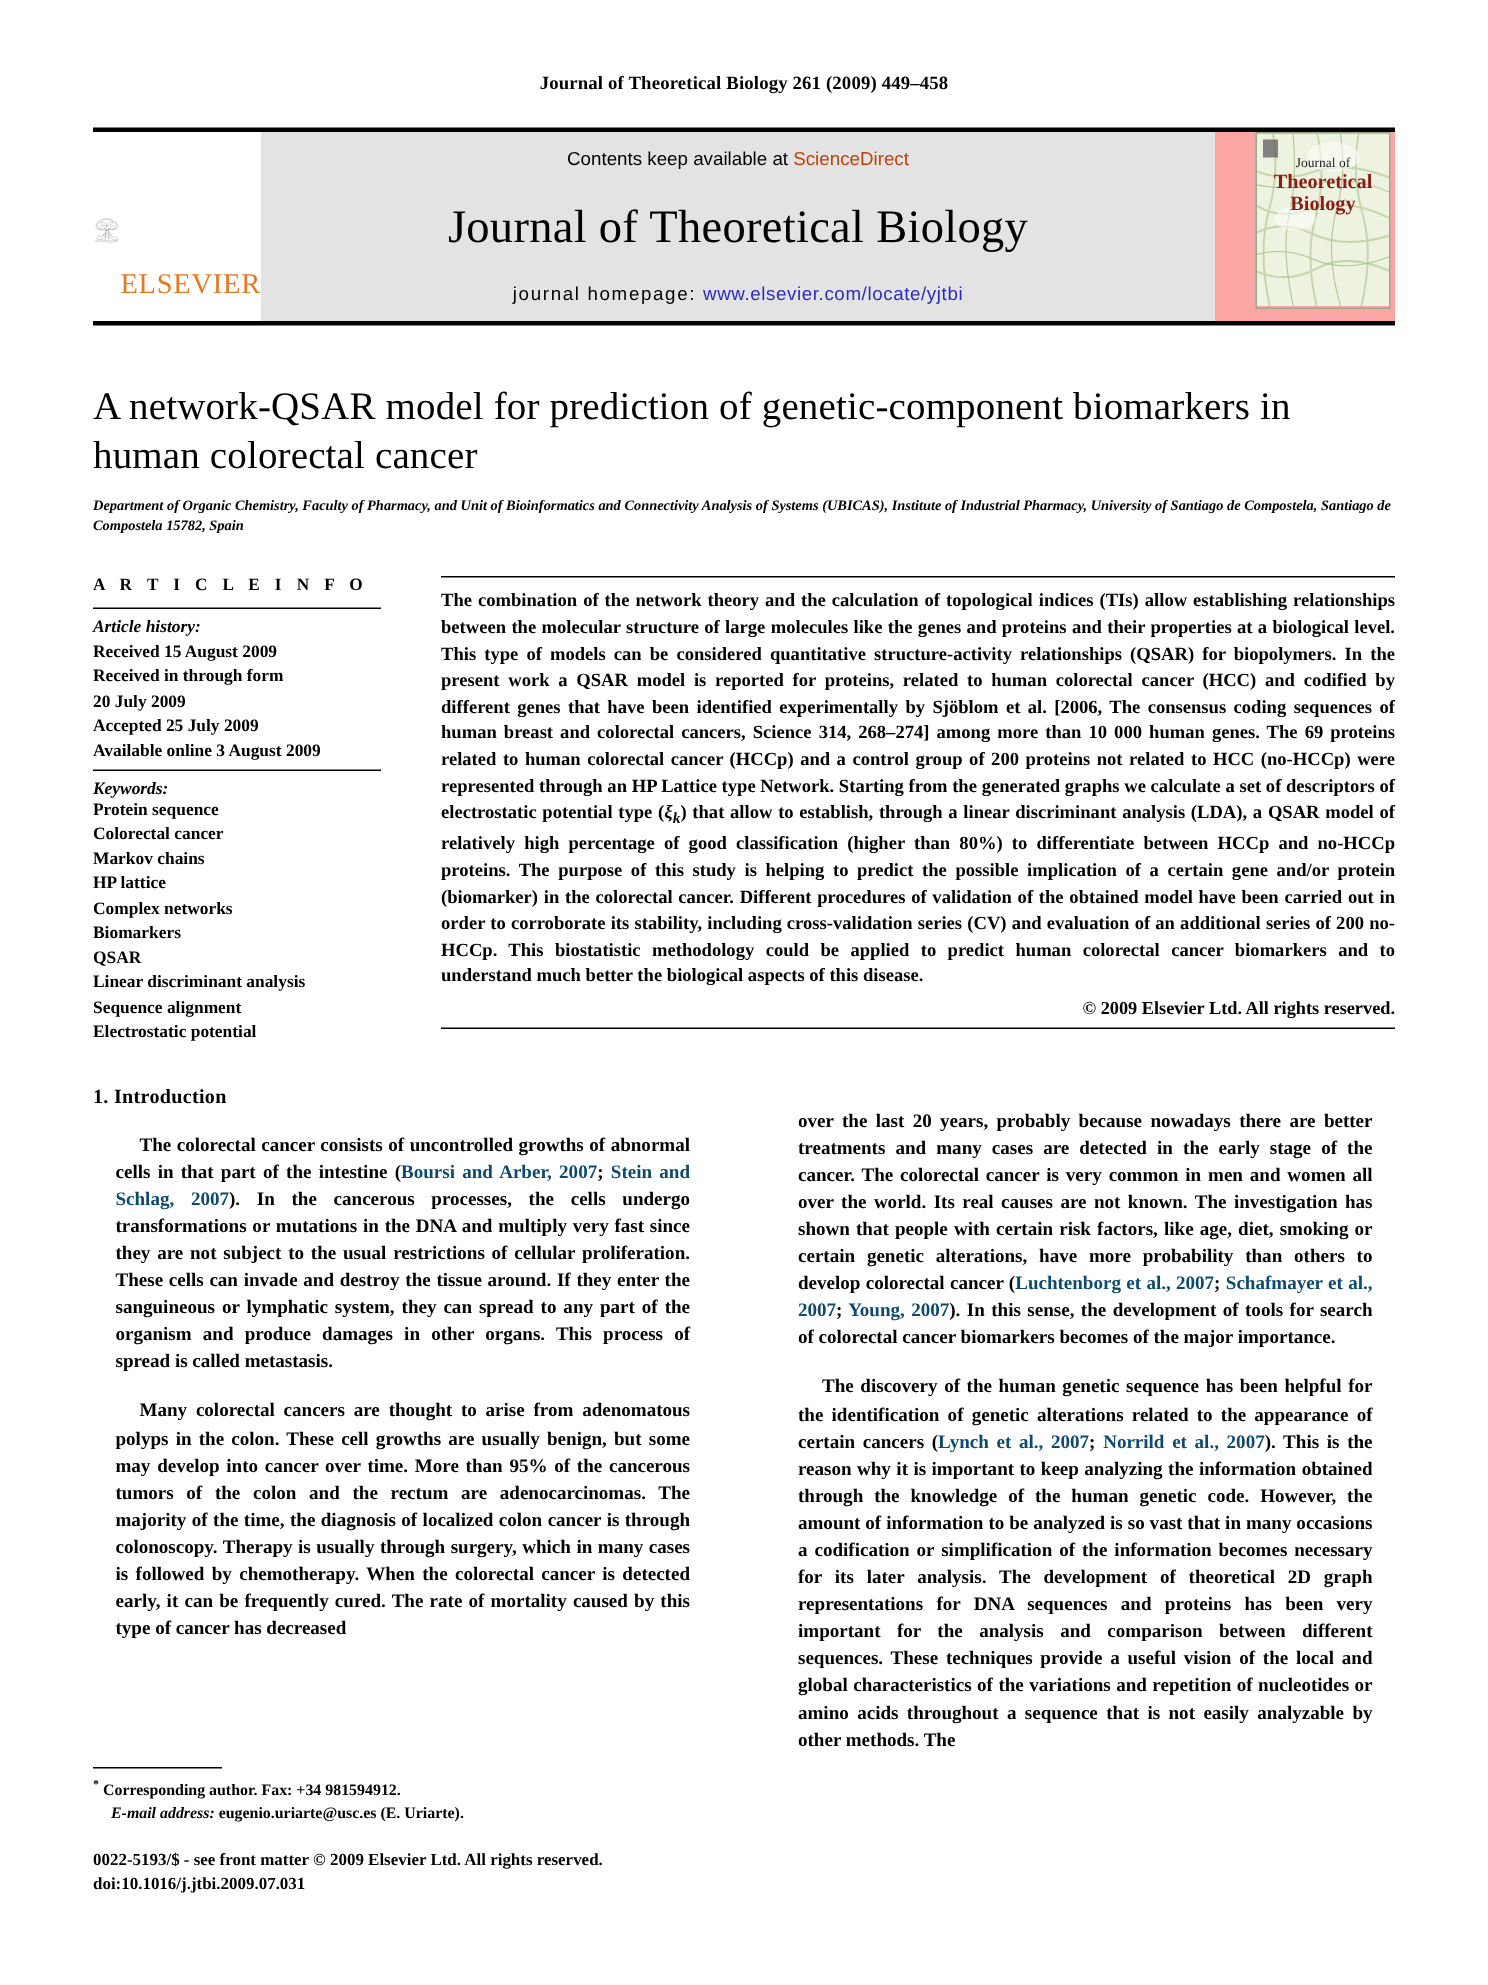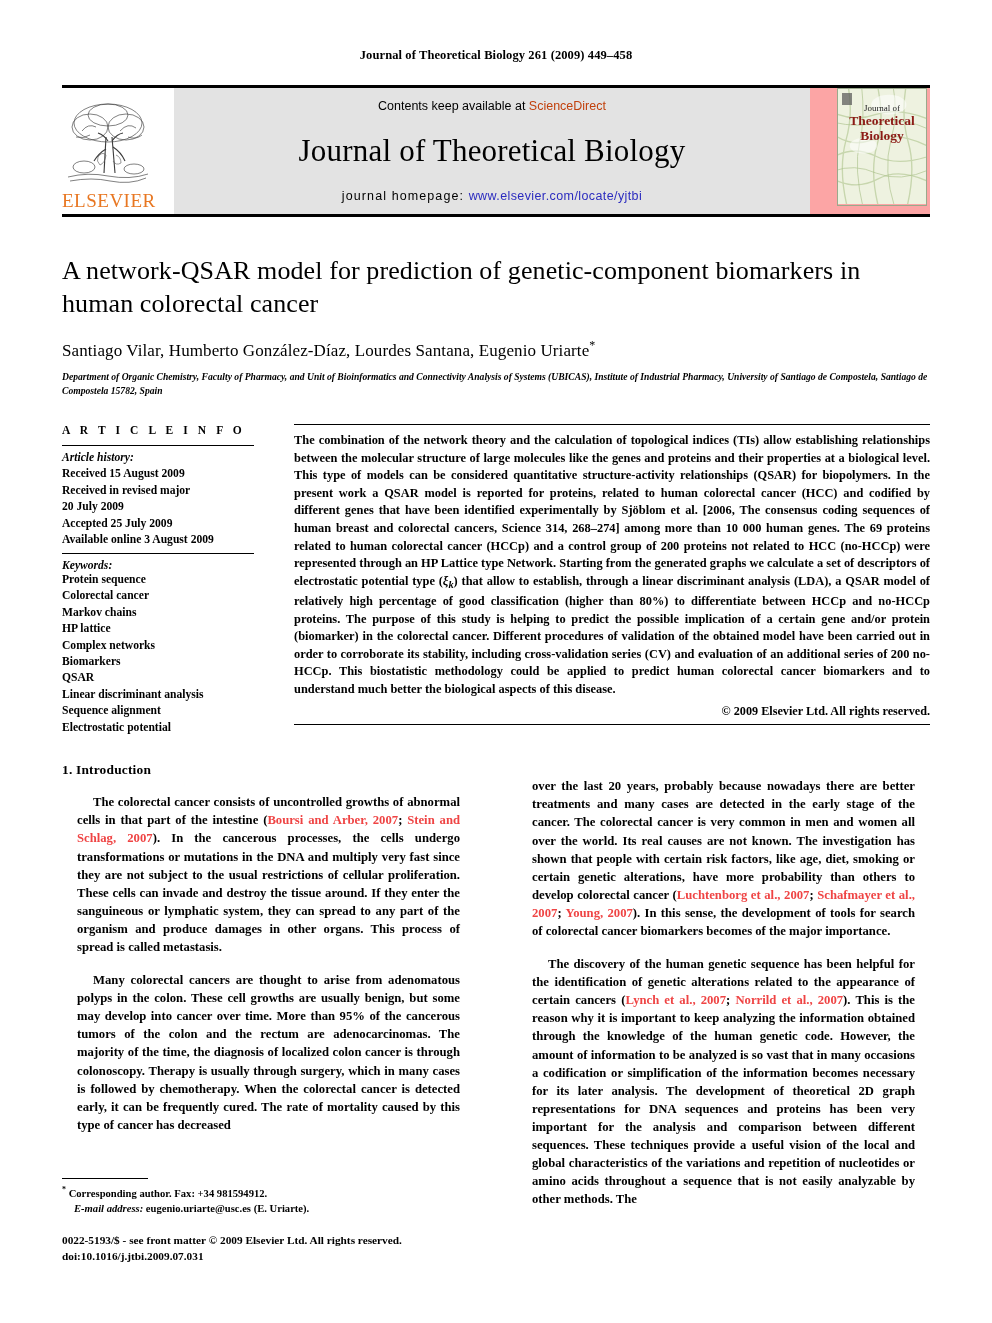"ELSEVIER" .logo-cell { align-items: flex-start -> flex-end; flex-direction: column -> row; padding-bottom: 2px -> 13px }
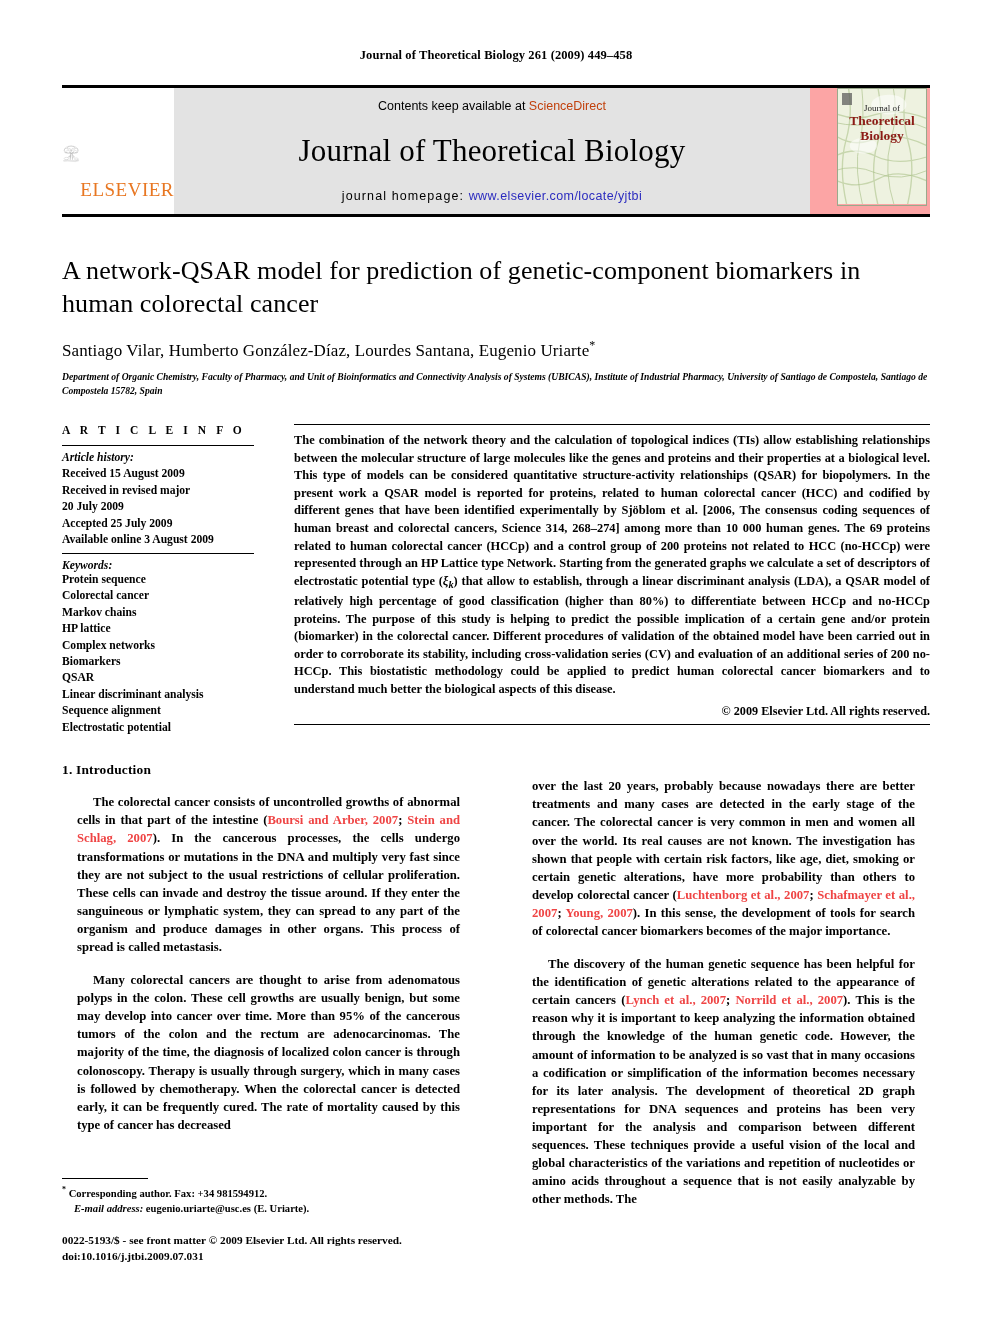"Santiago Vilar, Humberto González-Díaz," div.authors { html: <div> <span>Santiago Vilar, Humberto González-Díaz, Lourdes Santana, Eugenio Uriarte</span><span>*</span> </div> -> none }
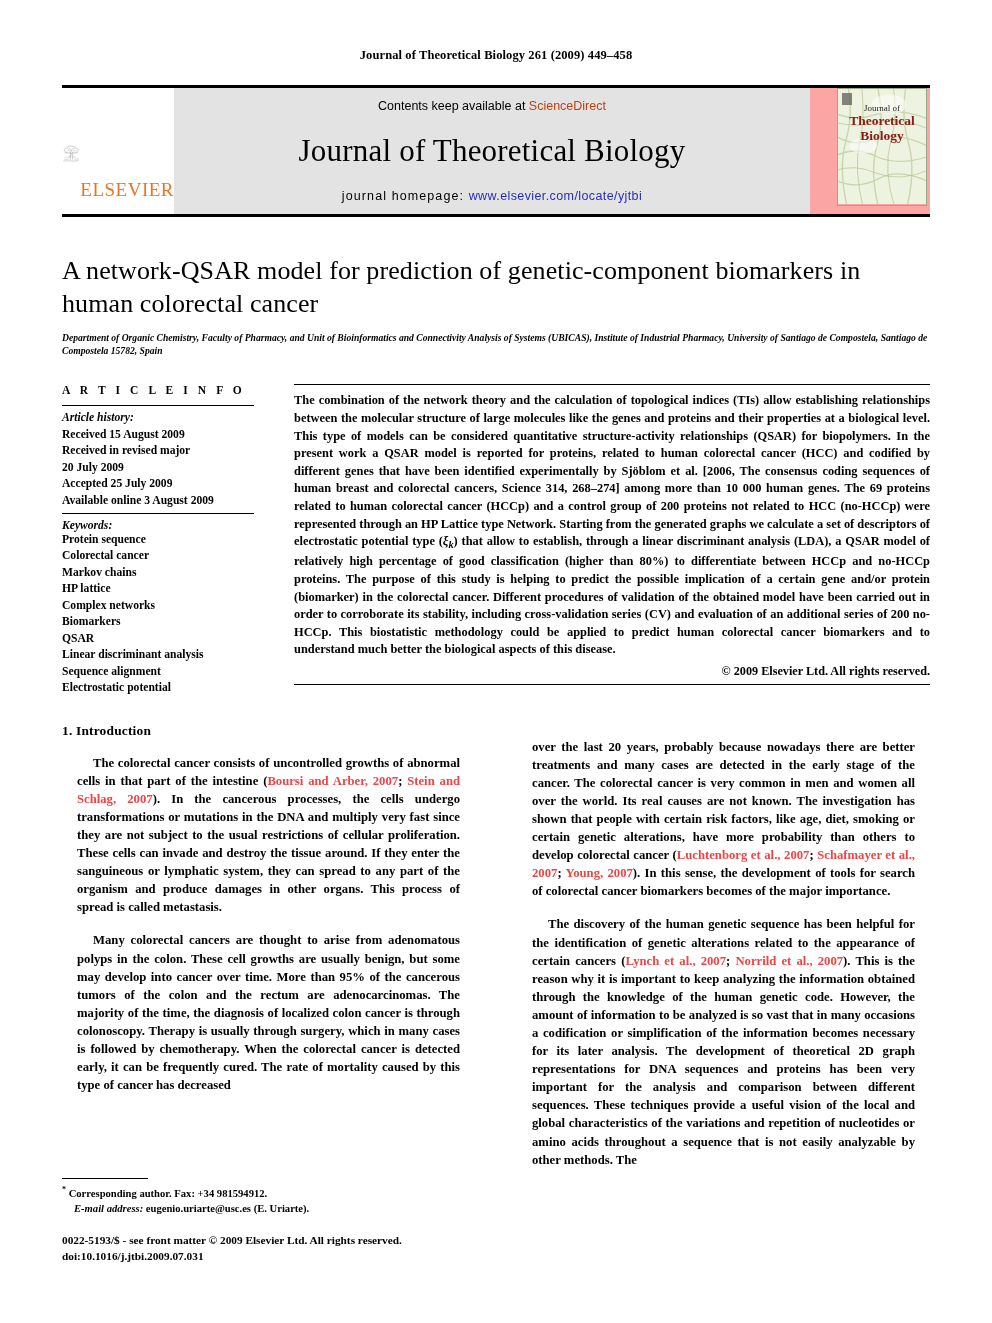"Received in revised major" div.itm { text: revised major -> through form }
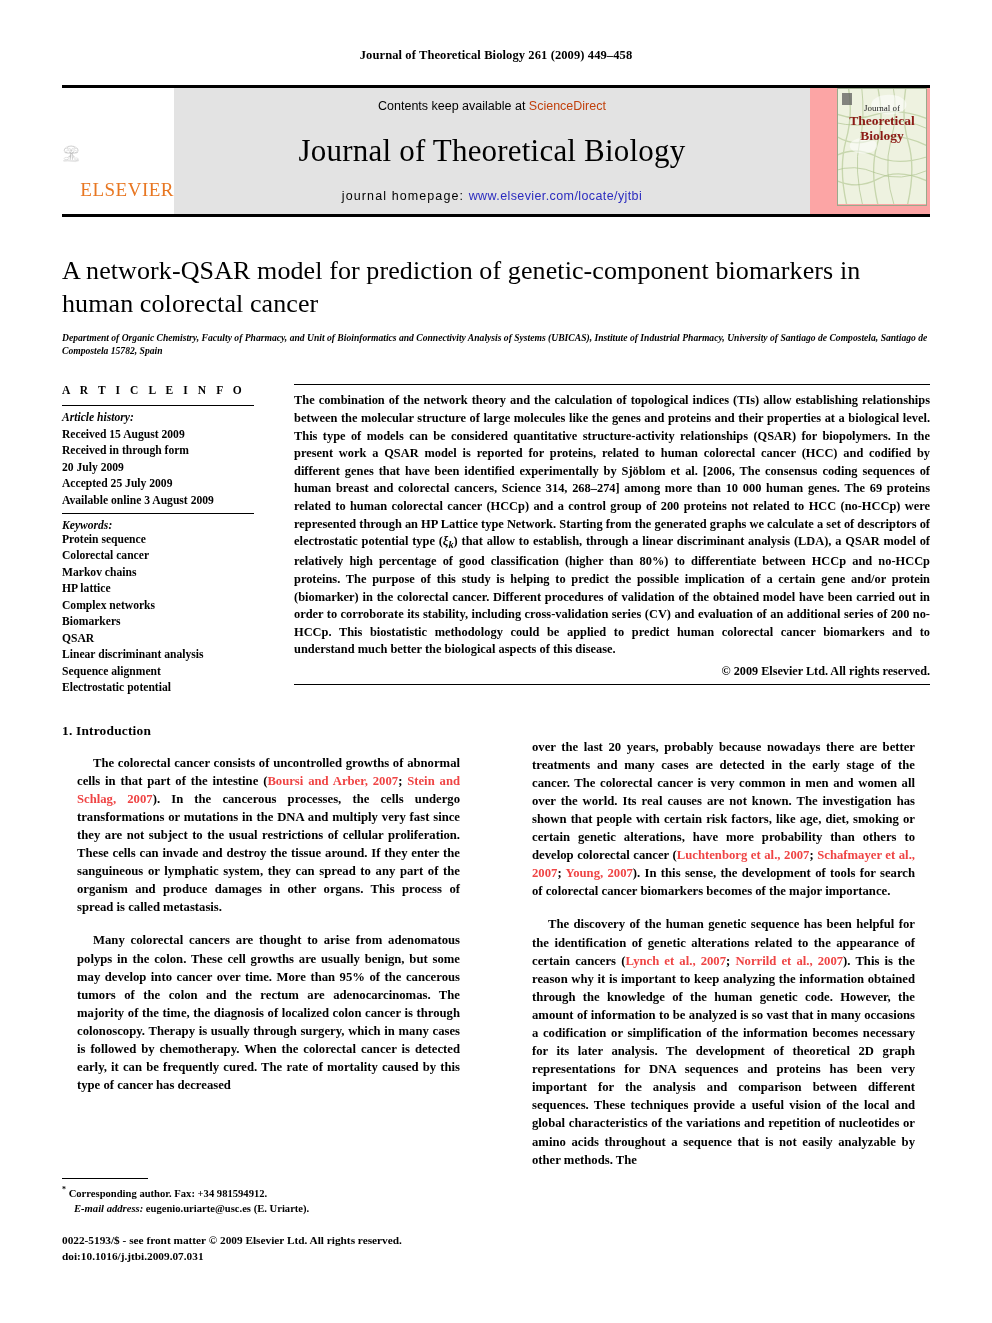"Boursi and Arber, 2007" .ref { color: #ef4444 -> #0c4a6e }
